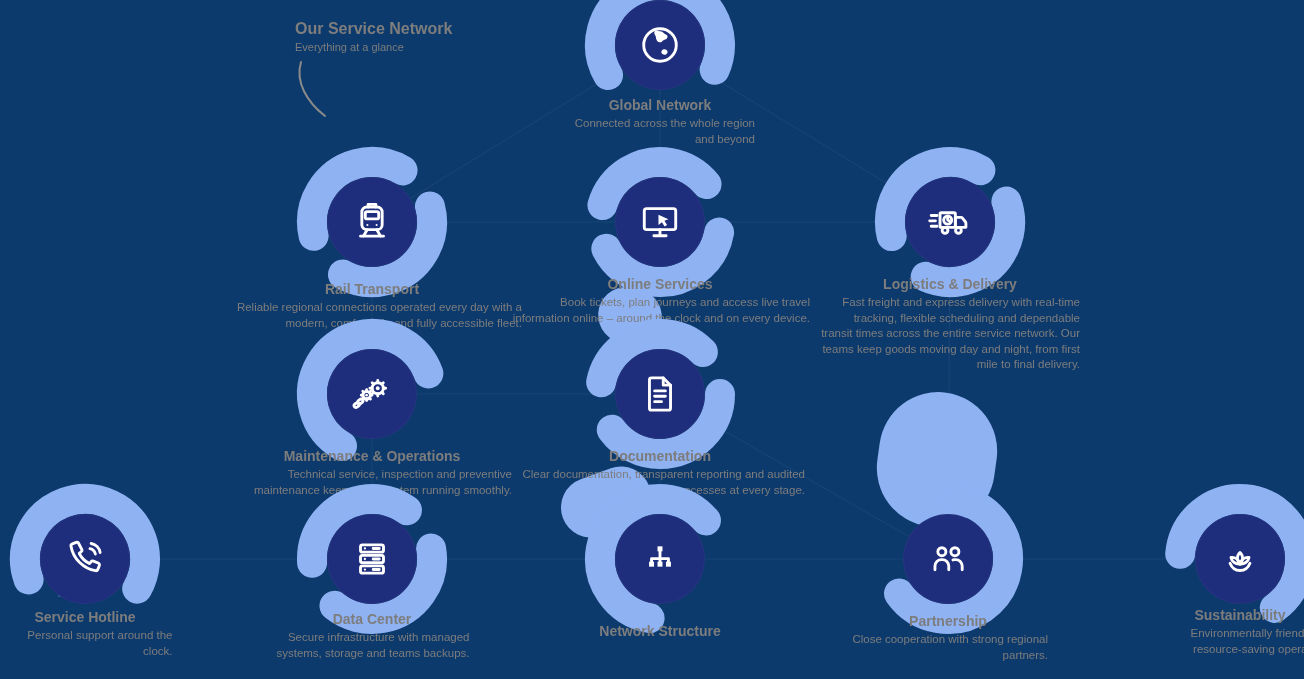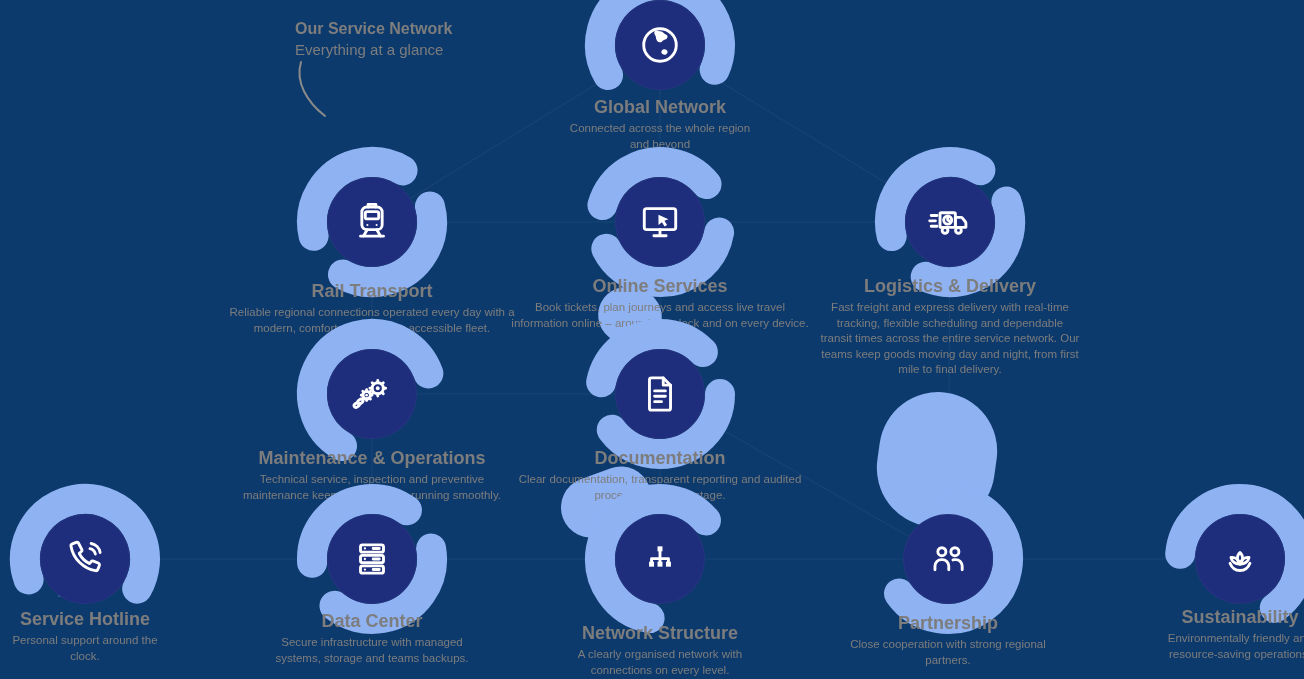"Everything at a glance" .h-sub { font-size: 15px -> 11px }
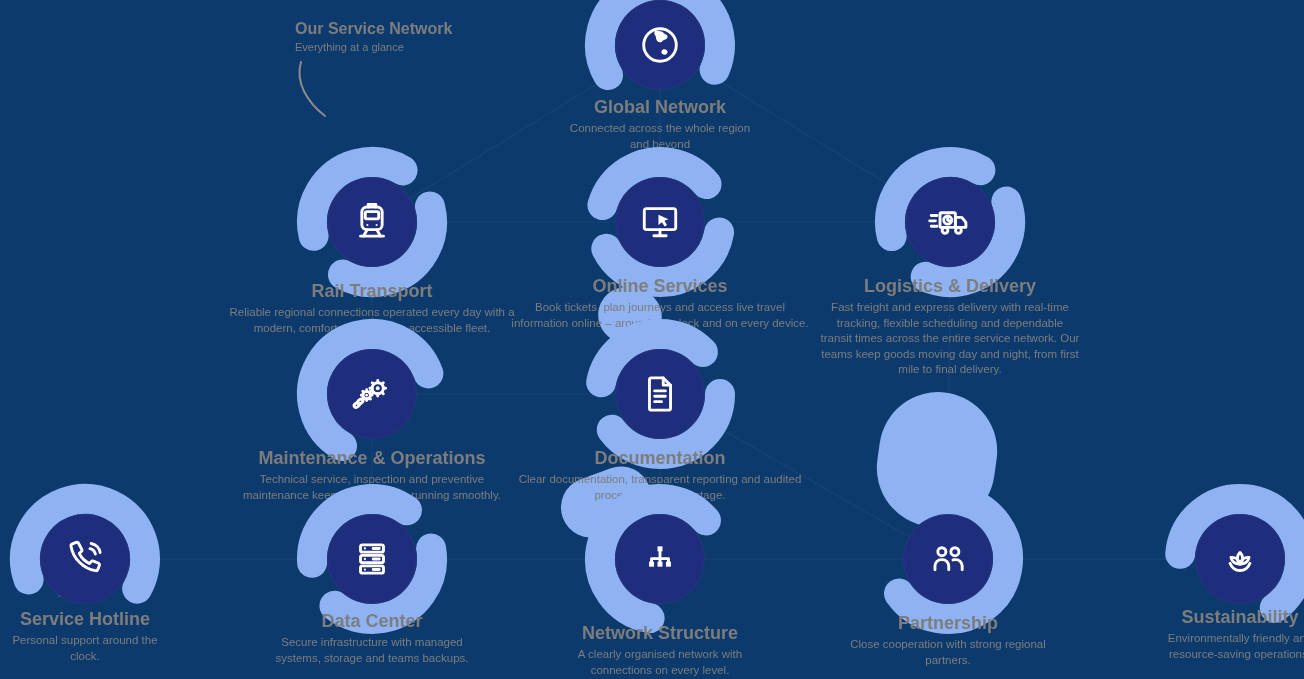"Global Network" .caption .t { font-size: 18px -> 14px }
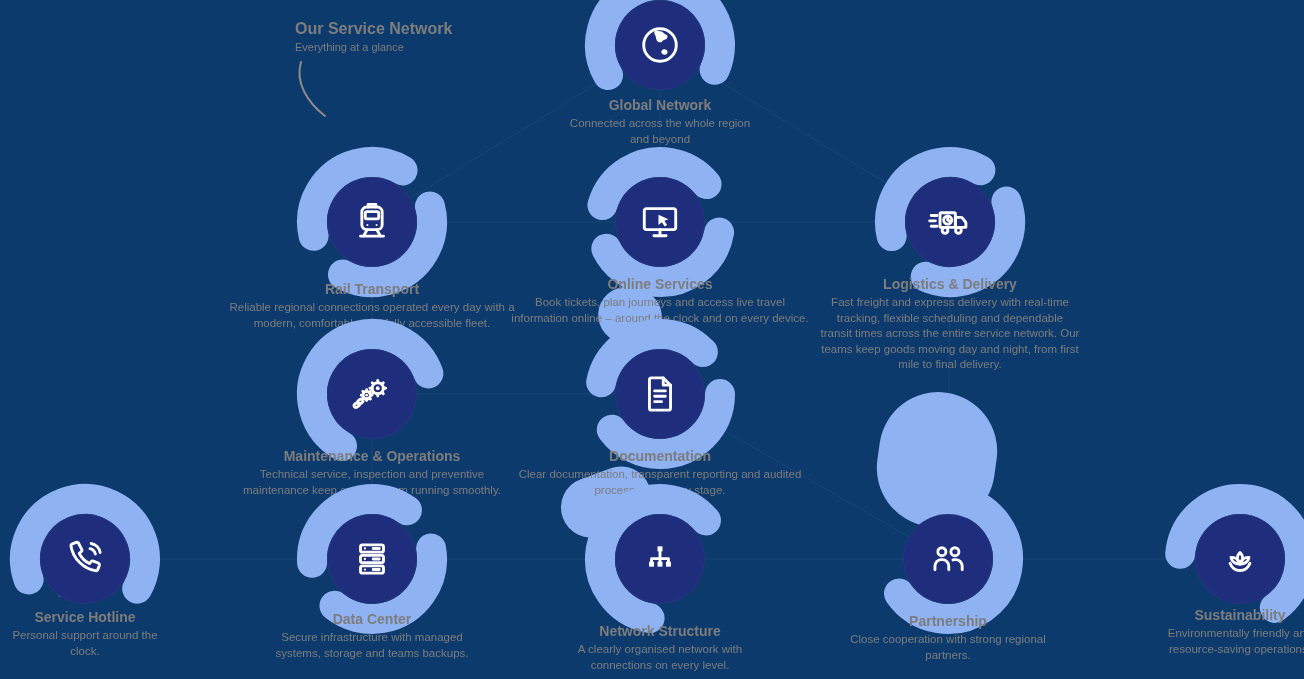"Connected across the whole region" .caption .d { text-align: none -> right }
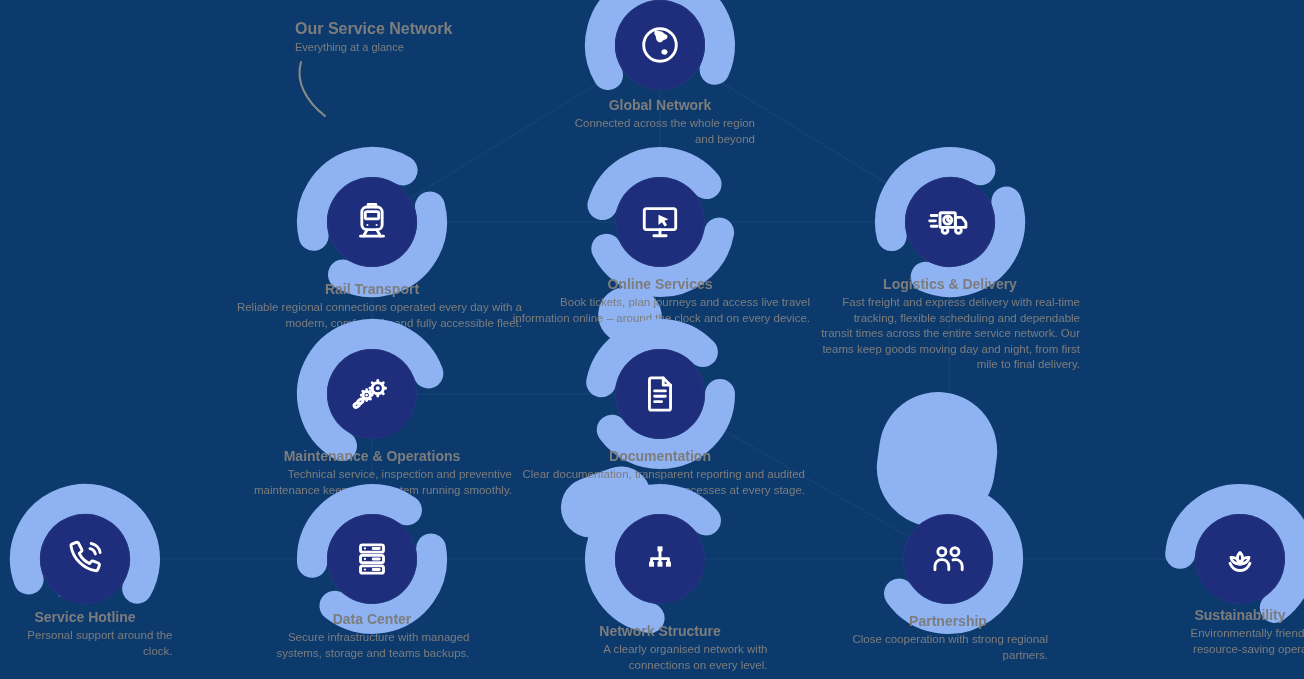"A clearly organised network with" div.d { html: <div>A clearly organised network with connections on every level.</div> -> none }
